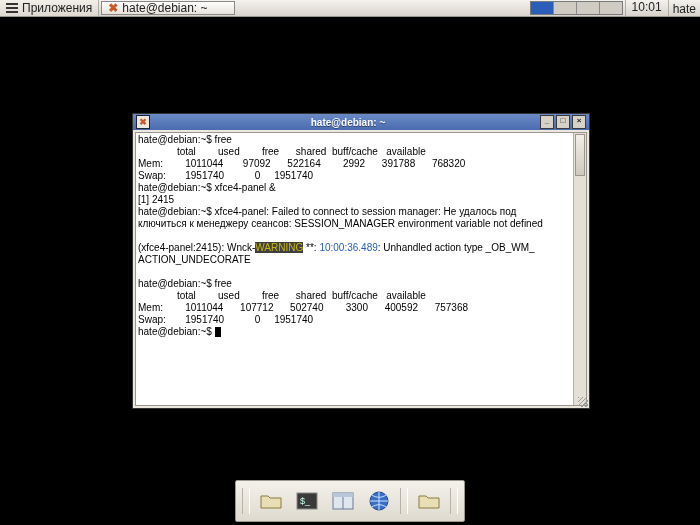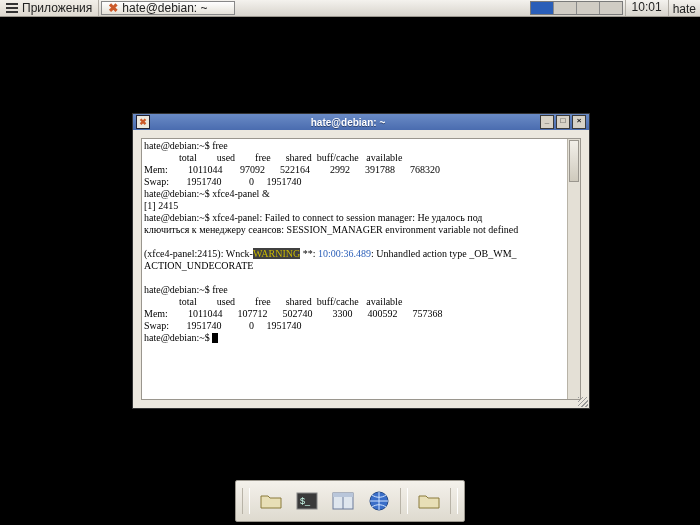"hate@debian:~$ free" .term-body { font-family: Liberation Serif, serif -> Liberation Sans, sans-serif; margin: 8px -> 2px }
